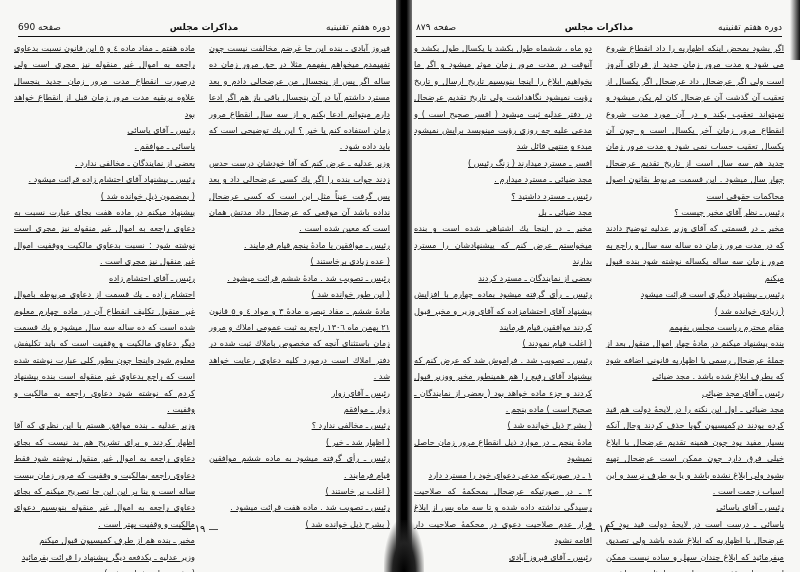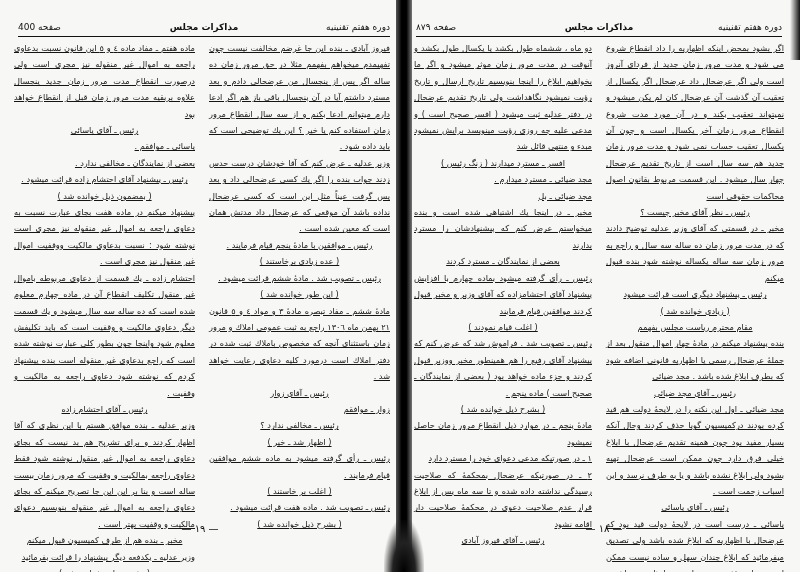"صفحه 400" span.h-pageno { text: 400 -> 690 }
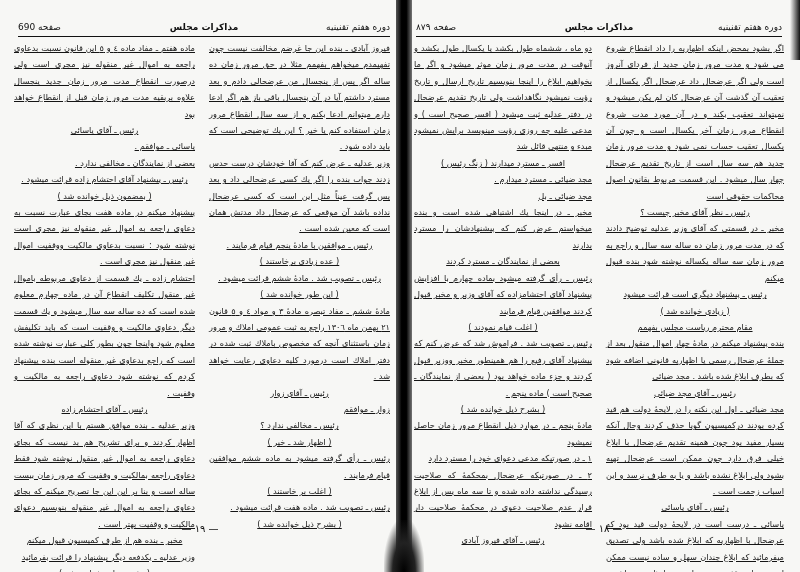"رئیس ـ آقای یاسائی" .center { text-align: center -> right }
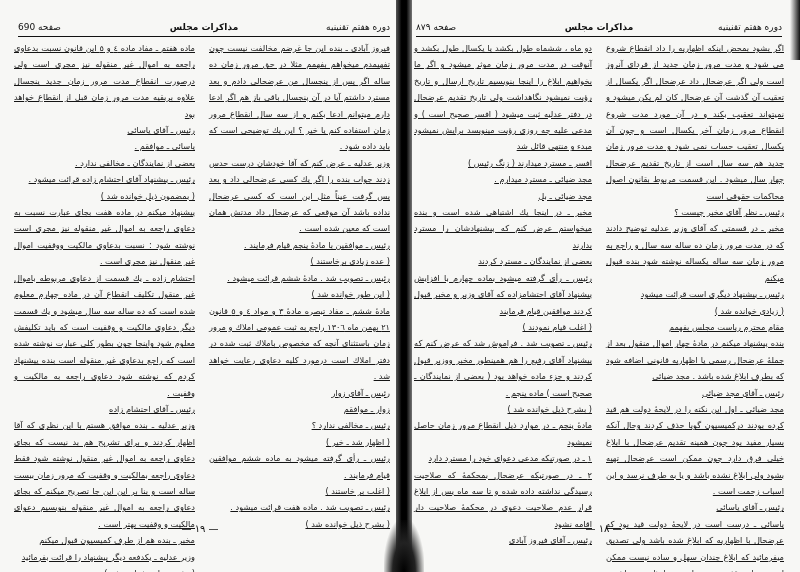"رئیس ـ مسترد داشتید ؟" p.p { html: none -> <p>رئیس ـ مسترد داشتید ؟</p> }
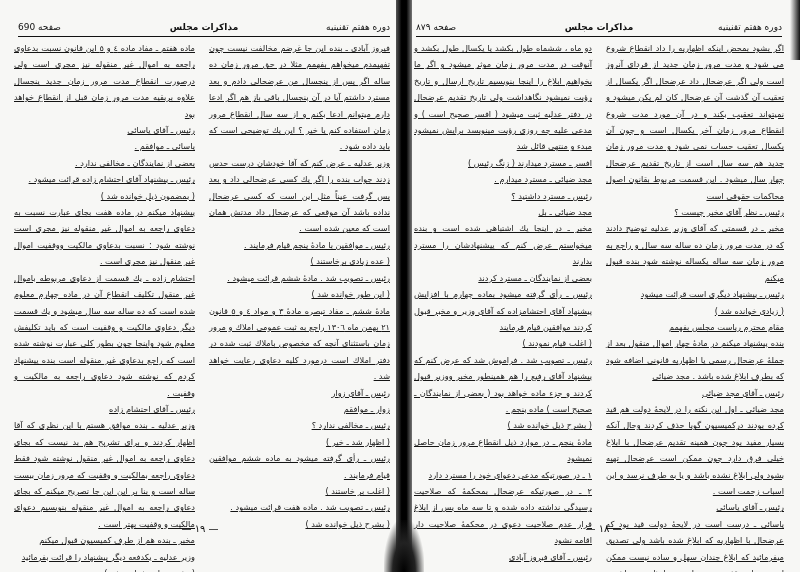"احتشام زاده ـ یك قسمت" p.p { order: before "رئیس ـ آقای احتشام زاده" -> after "رئیس ـ آقای احتشام زاده" }
